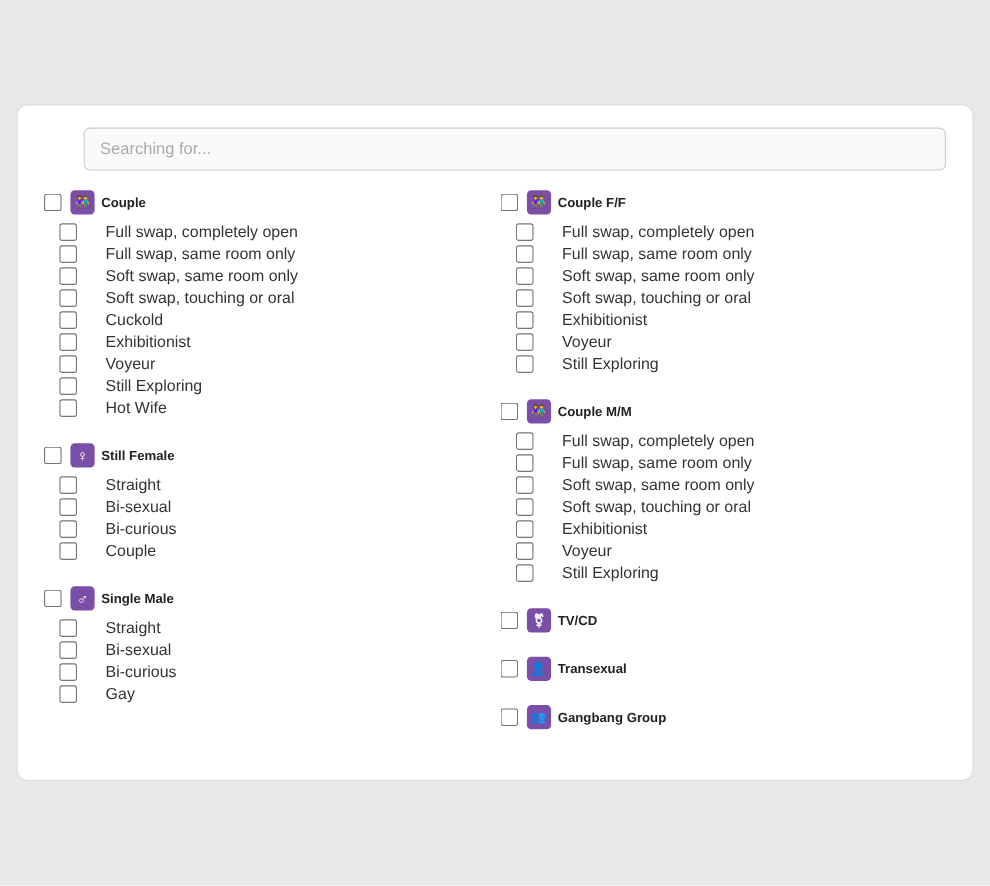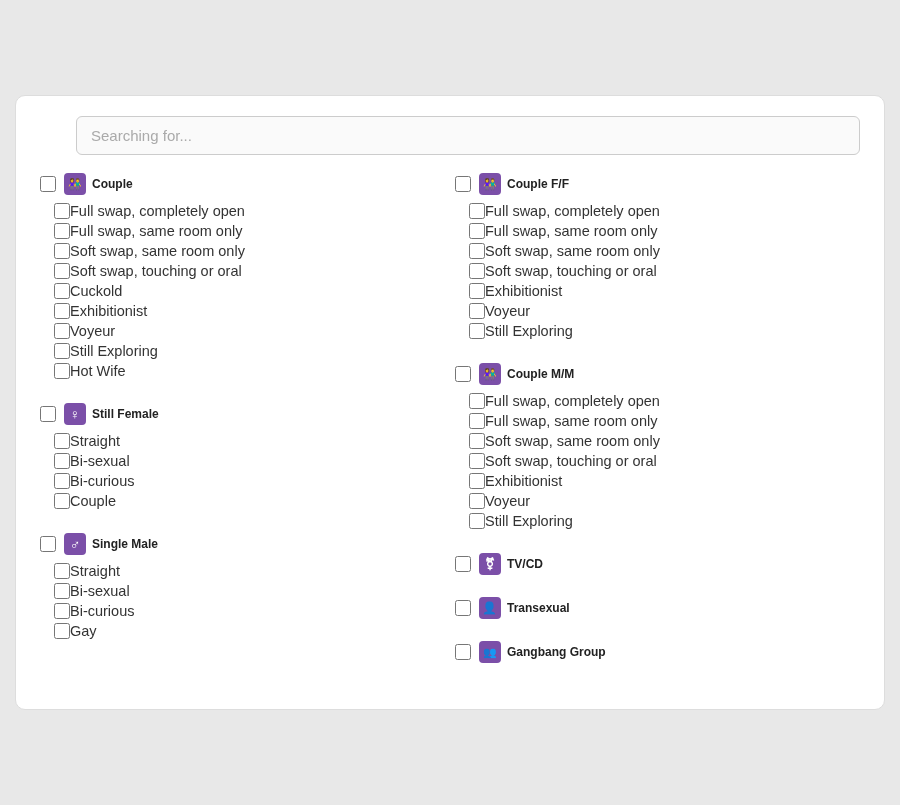"Full swap, completely open" .option-row { gap: 0 -> 26px }
